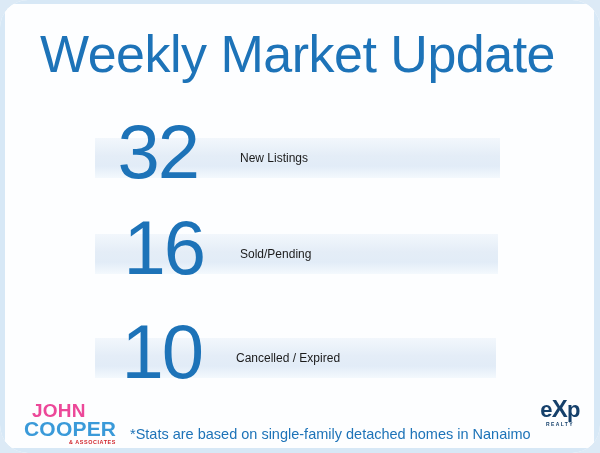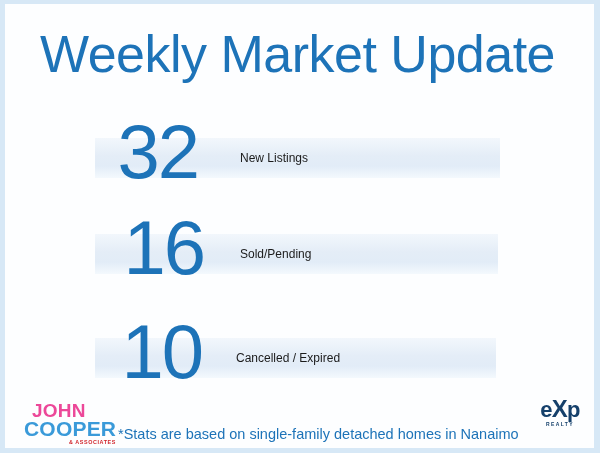"Weekly Market Update" #slide { border-radius: none -> 28px }
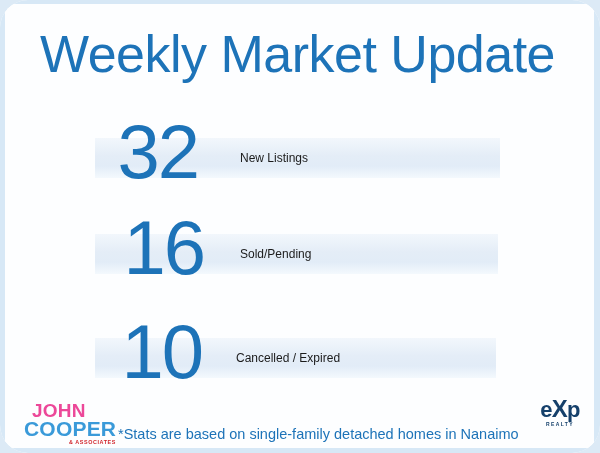"*Stats are based on single-family" .footer-note { left: 118px -> 130px }
